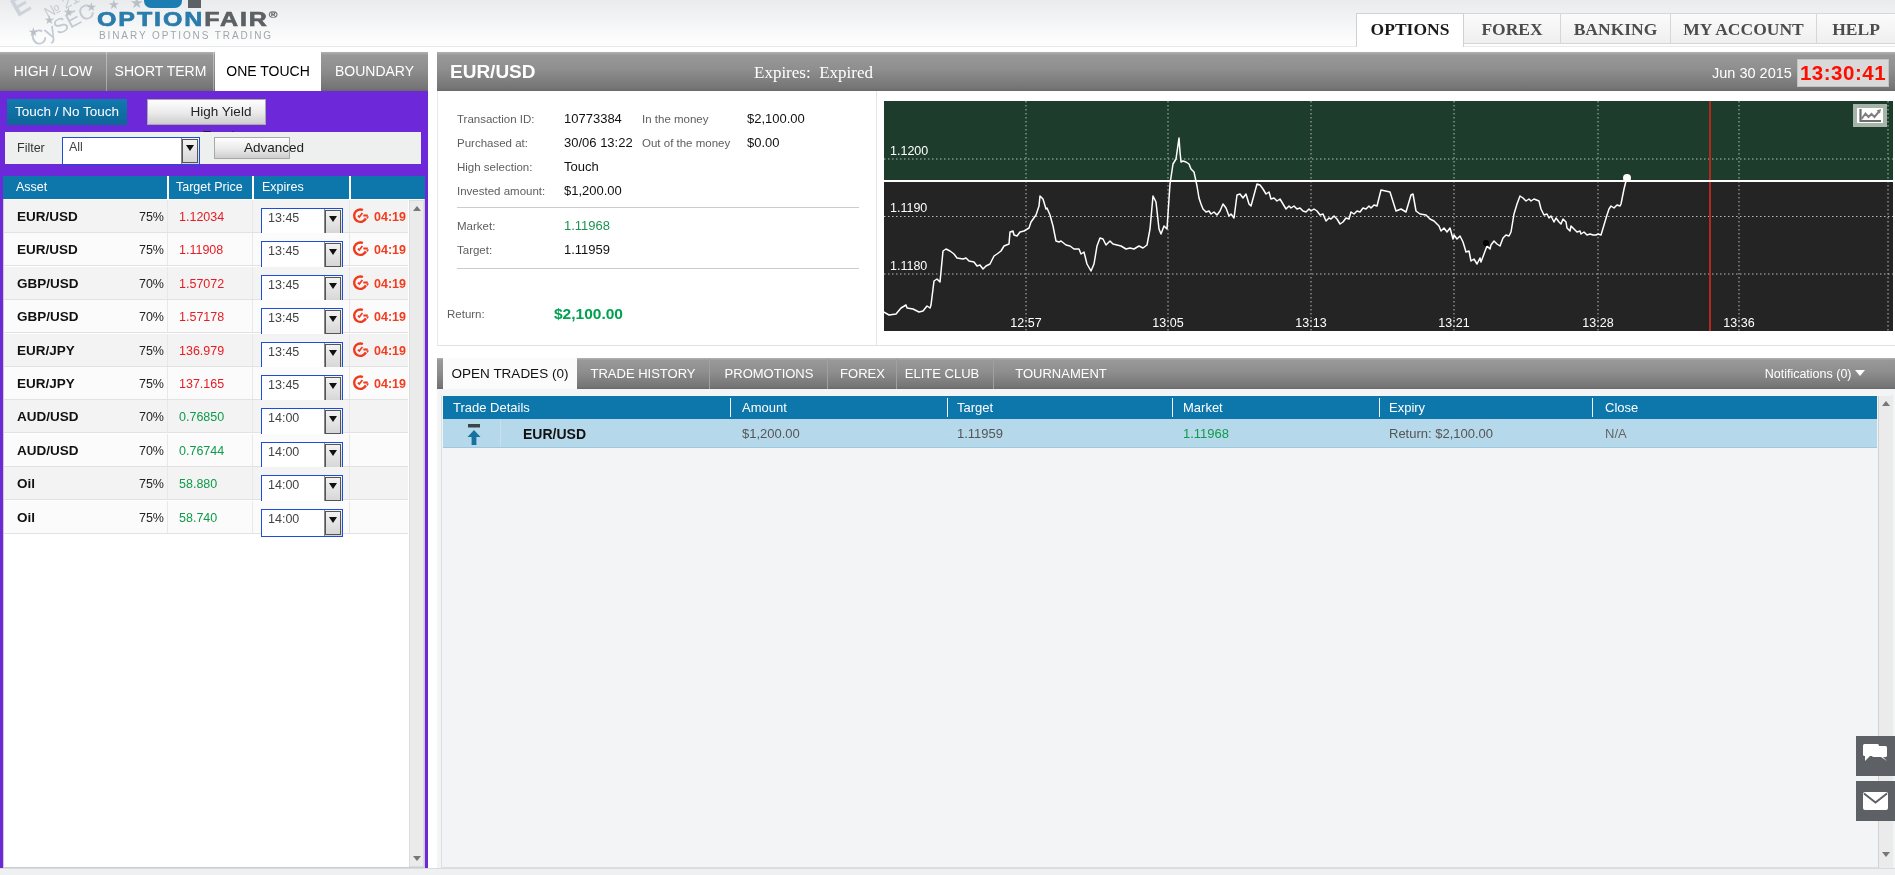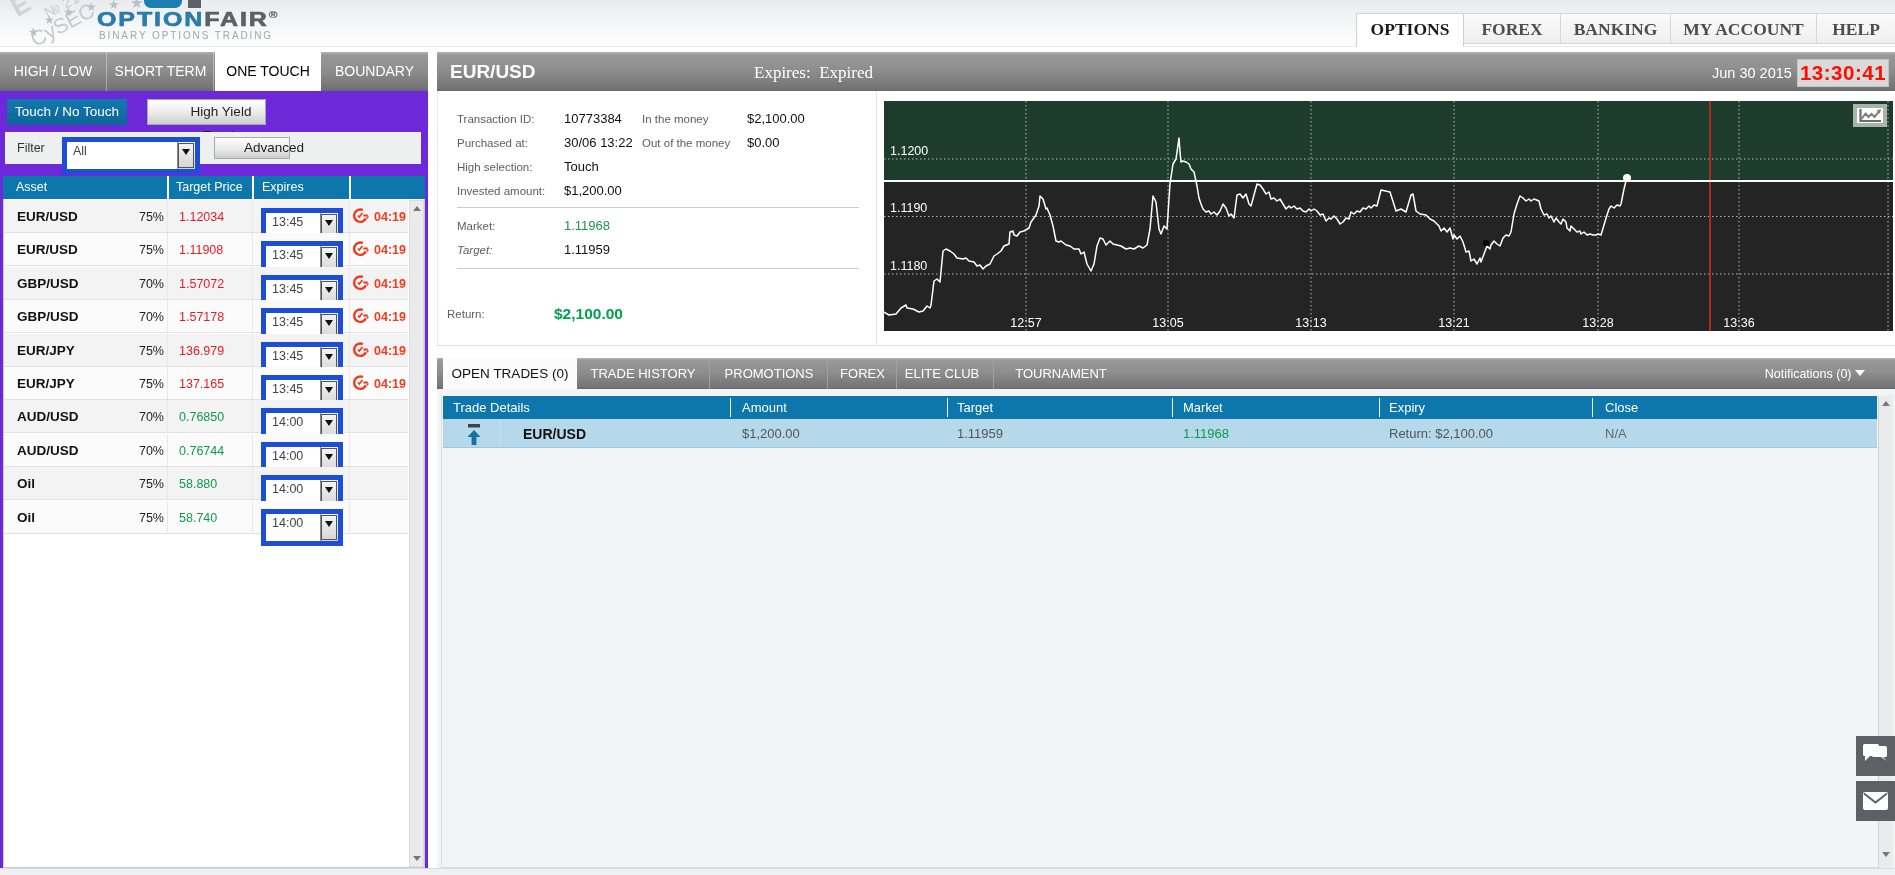"All" .sel { border: 5px solid #1d4ed8 -> 1px solid #1d4ed8; height: 37px -> 28px }
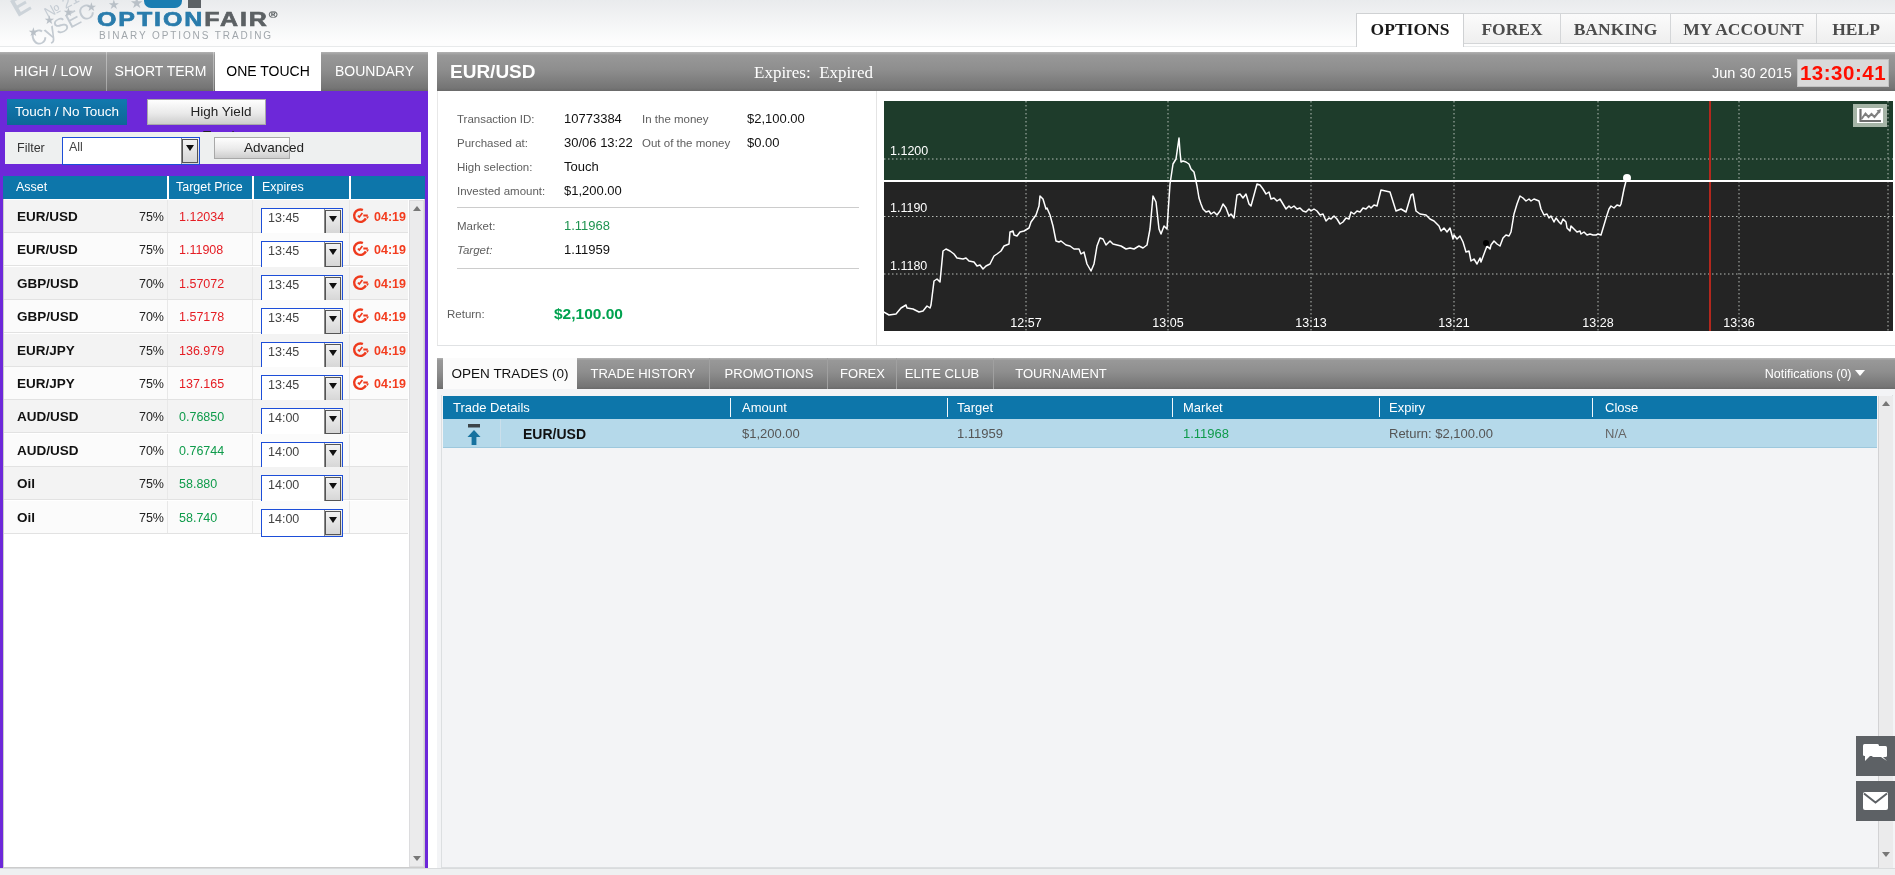"Target:" div.abs { font-style: italic -> none }
